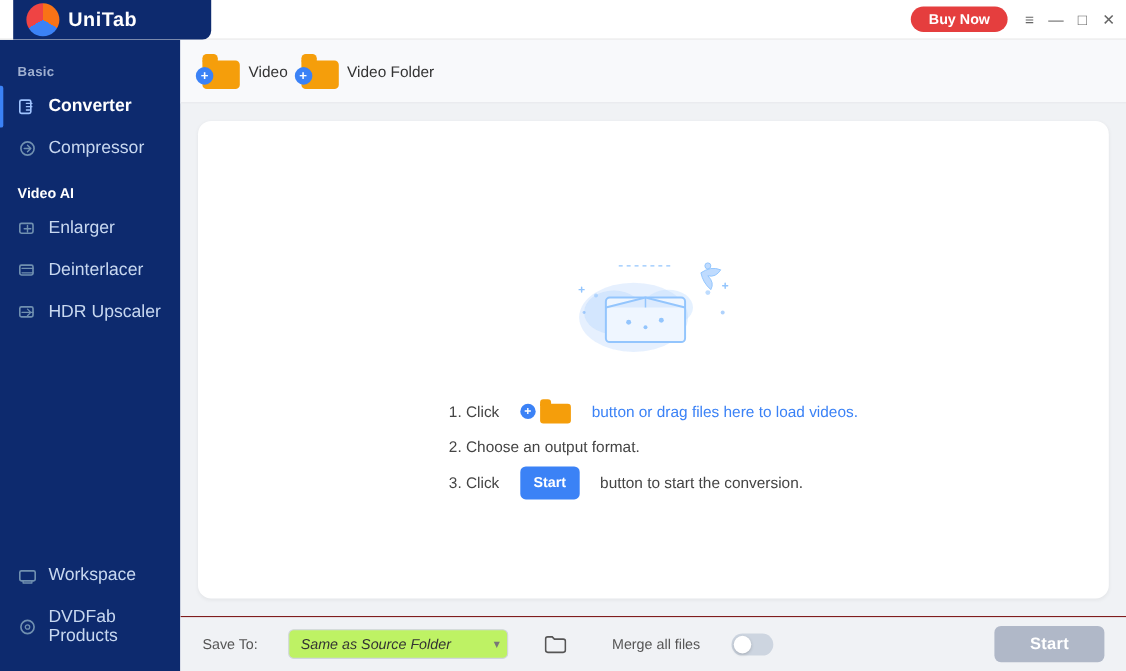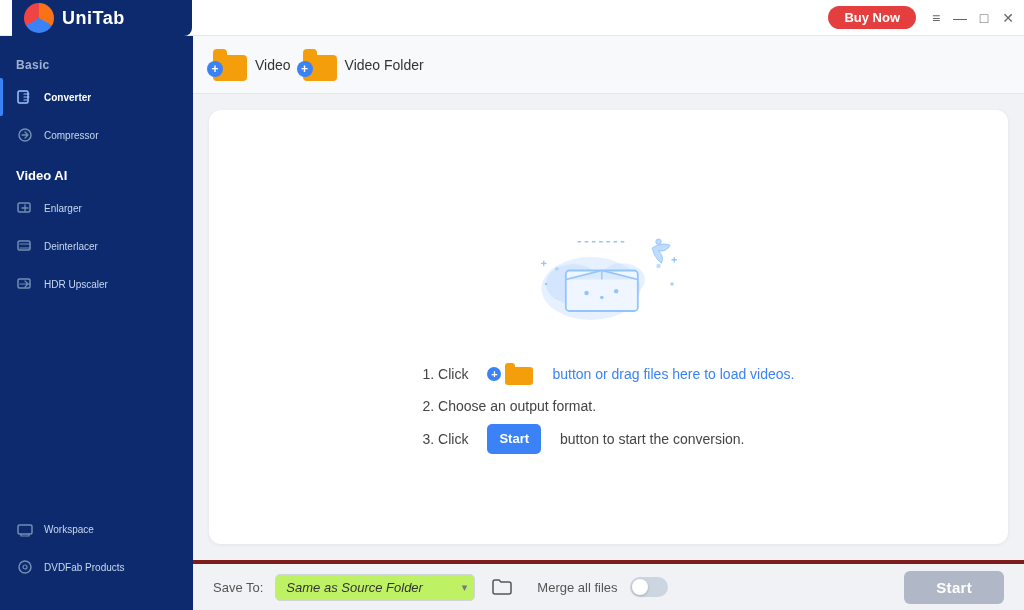"Basic" .sidebar { width: 193px -> 164px }
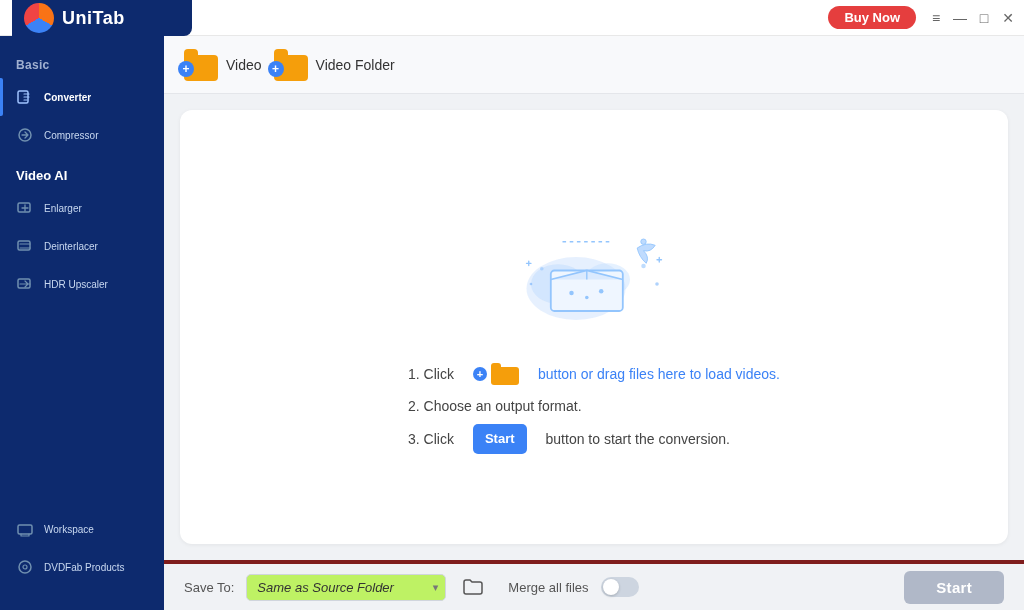"Converter" .sidebar-item { font-size: 10px -> 16px }
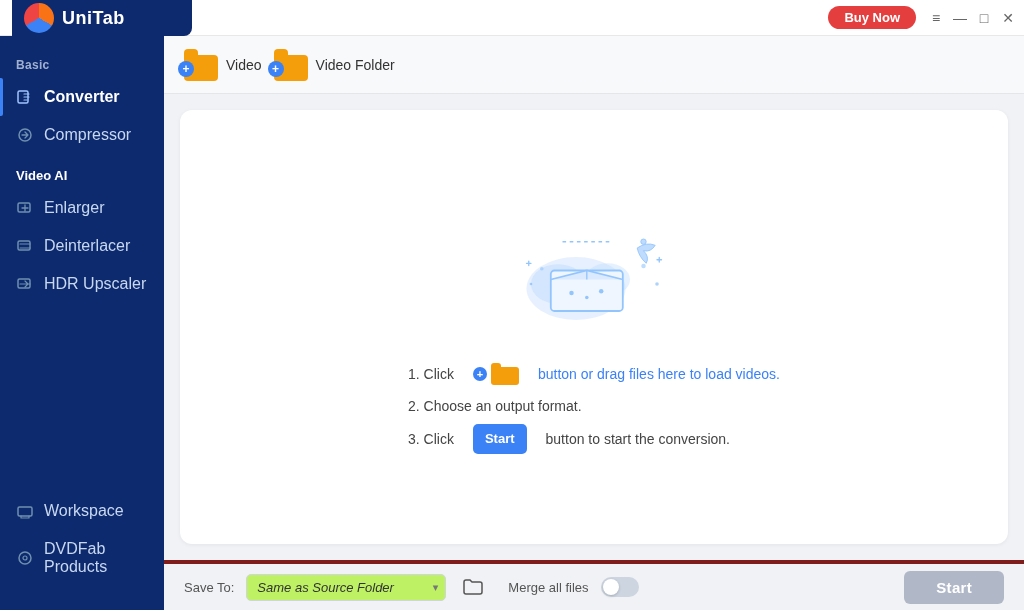"Workspace" .sidebar-bottom { padding-bottom: 24px -> 12px }
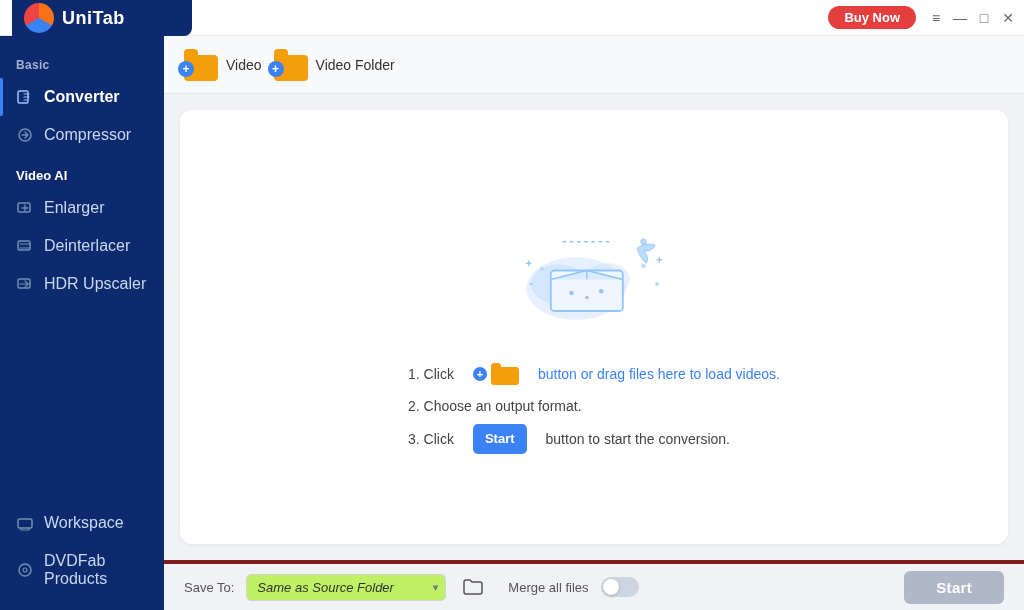"Save To:" .bottom-bar { border-top: 4px solid #7f1d1d -> 1px solid #7f1d1d; gap: 12px -> 28px }
